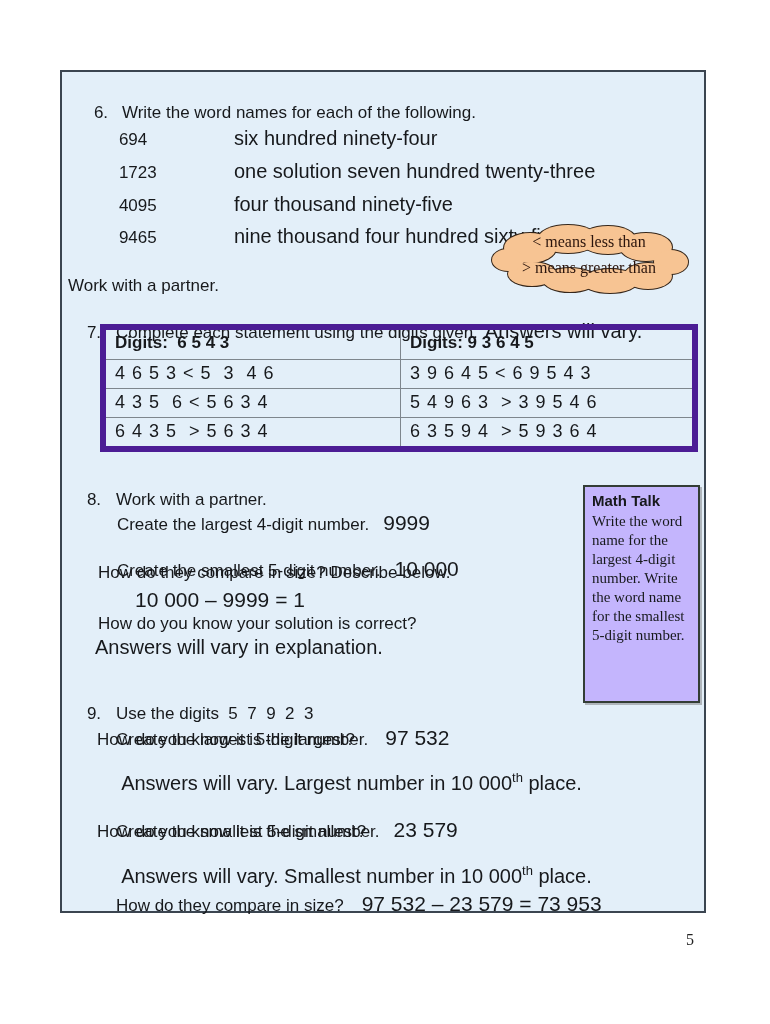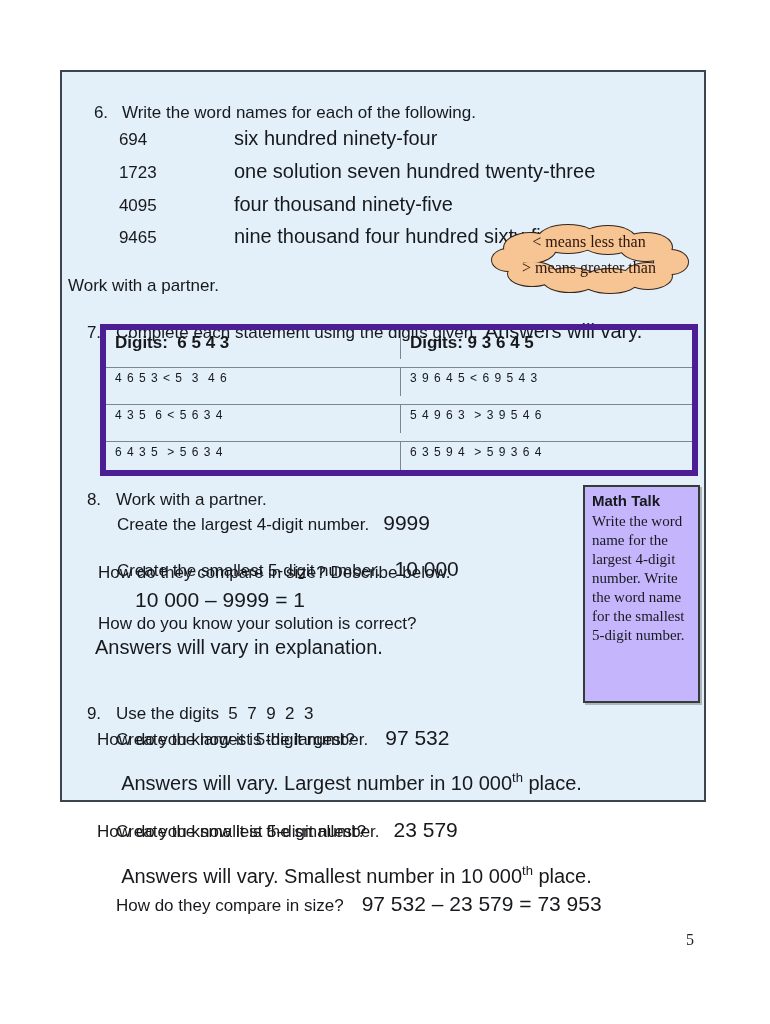"6. Write the word names" .panel { height: 732px -> 843px }
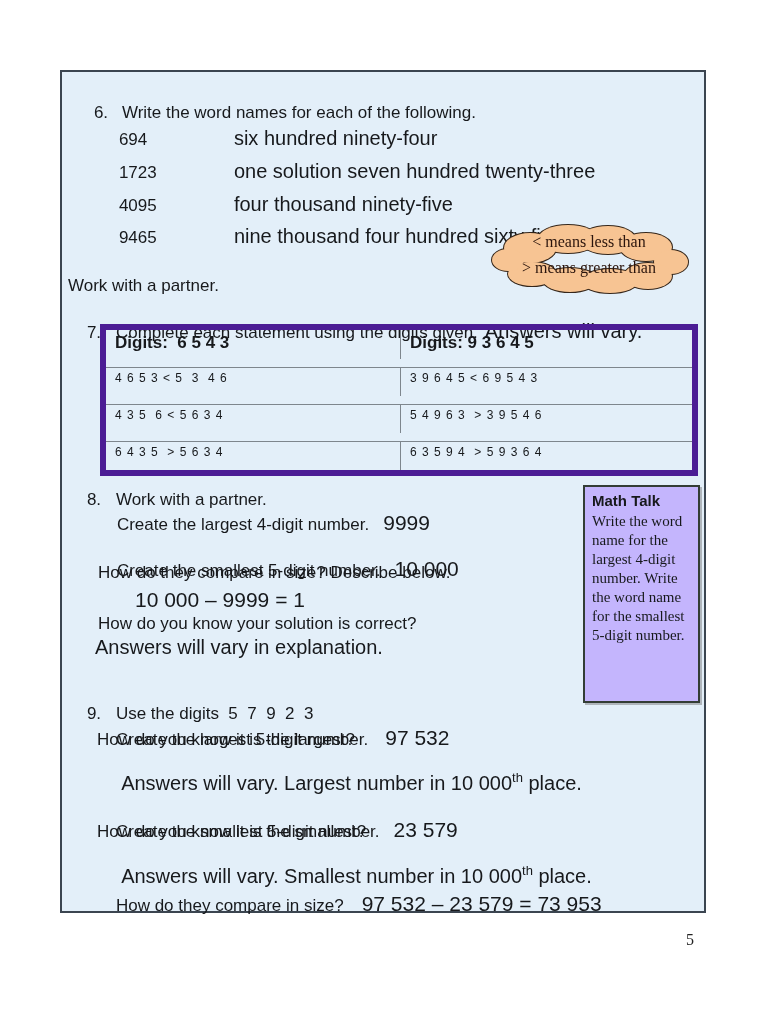"4 6 5 3 <" .q7-data { font-size: 12px -> 18px; margin-top: 8px -> none }
